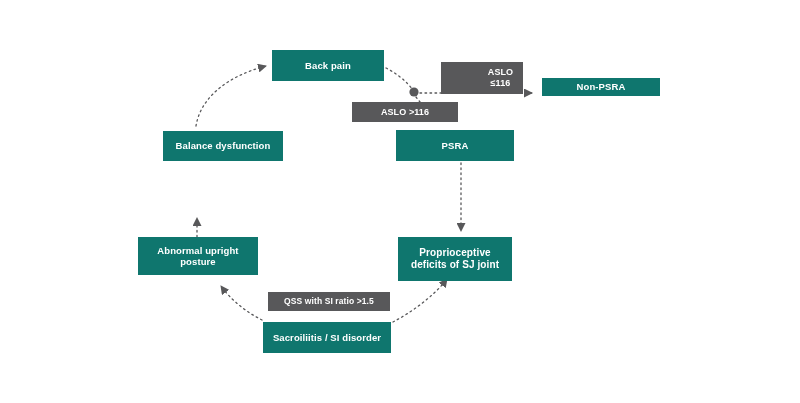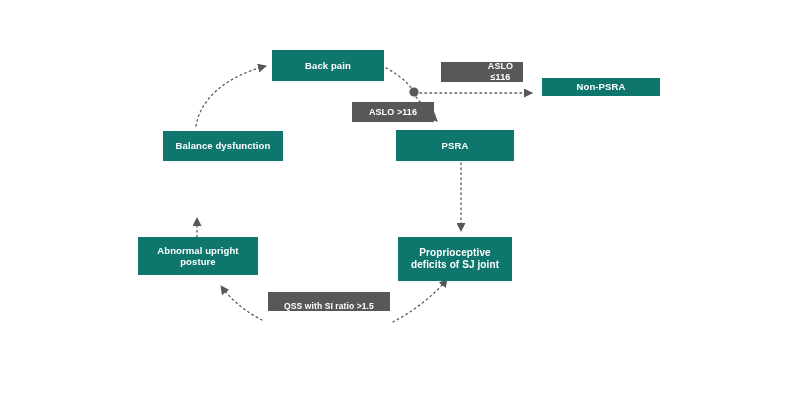"ASLO ≤116" div.node { height: 20px -> 32px }
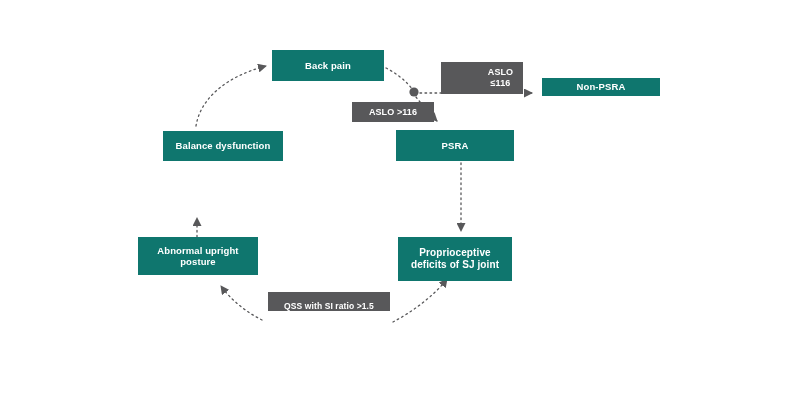"ASLO >116" div.node { width: 82px -> 106px }
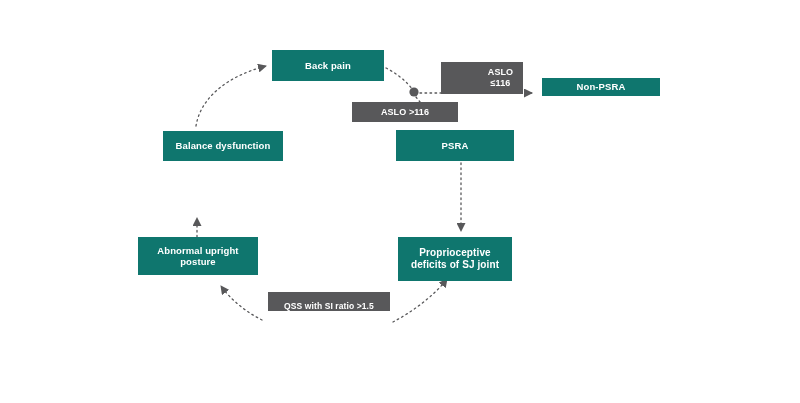"QSS with SI ratio >1.5" div.node { align-items: flex-end -> none }
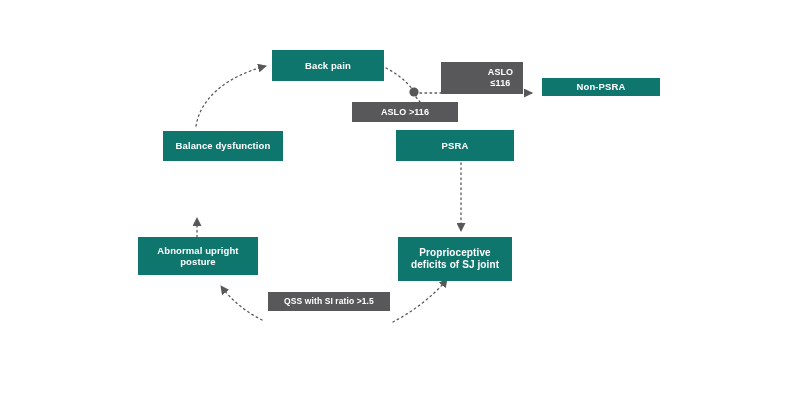"Sacroiliitis / SI disorder" div.node { html: none -> <div> <span>Sacroiliitis / SI disorder</span> </div> }
